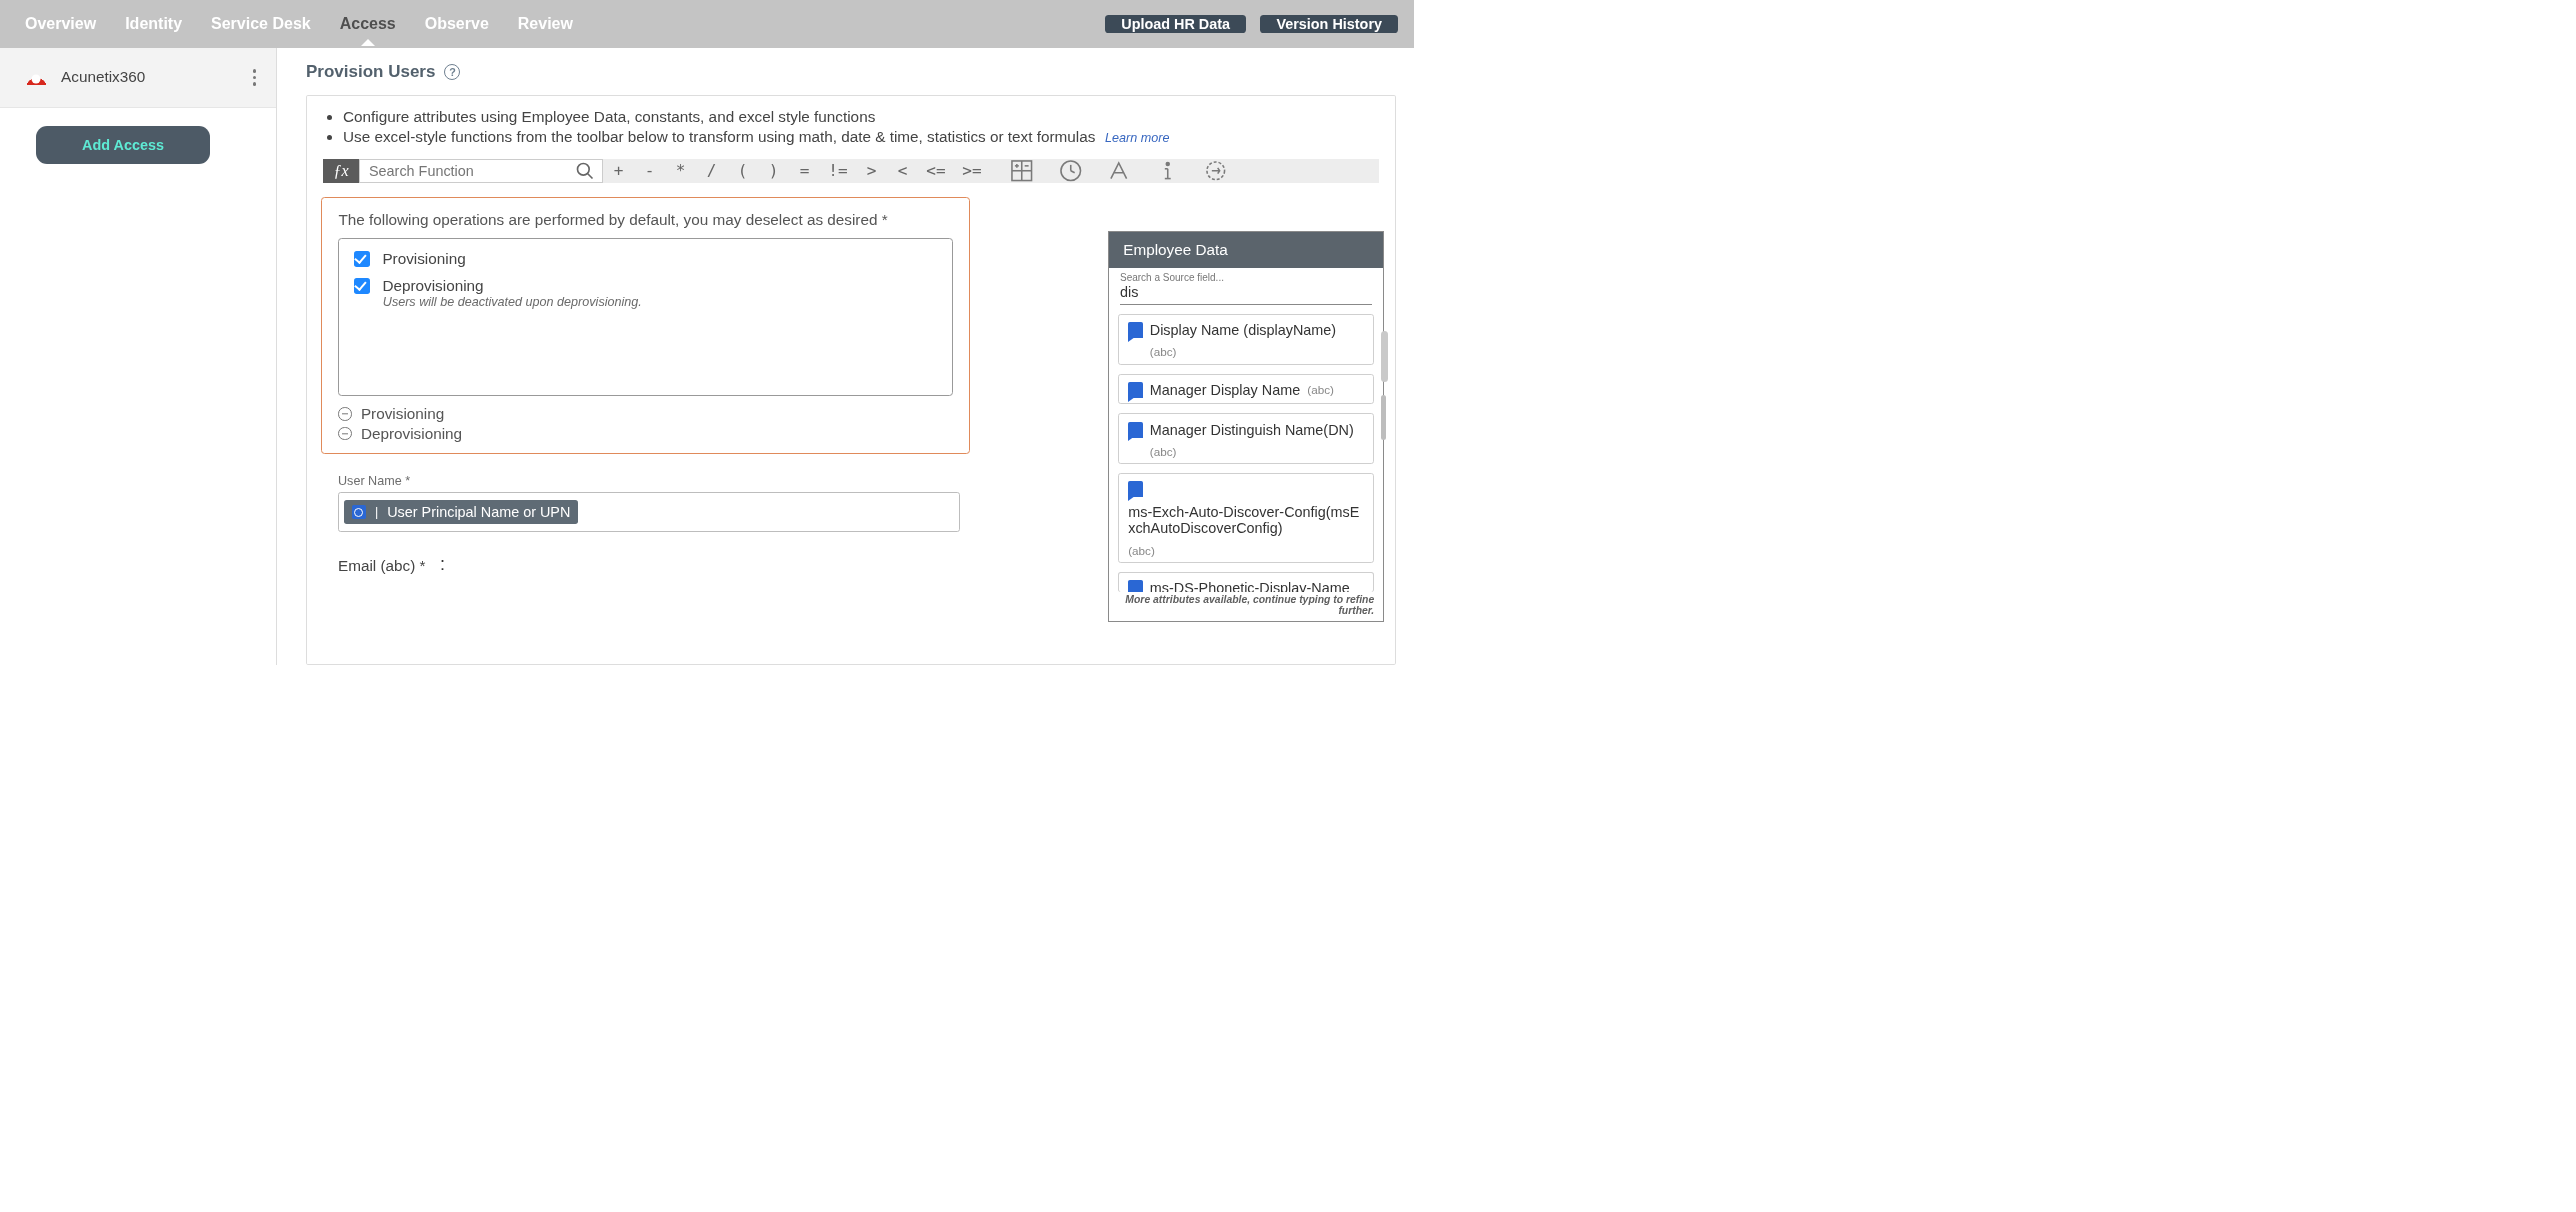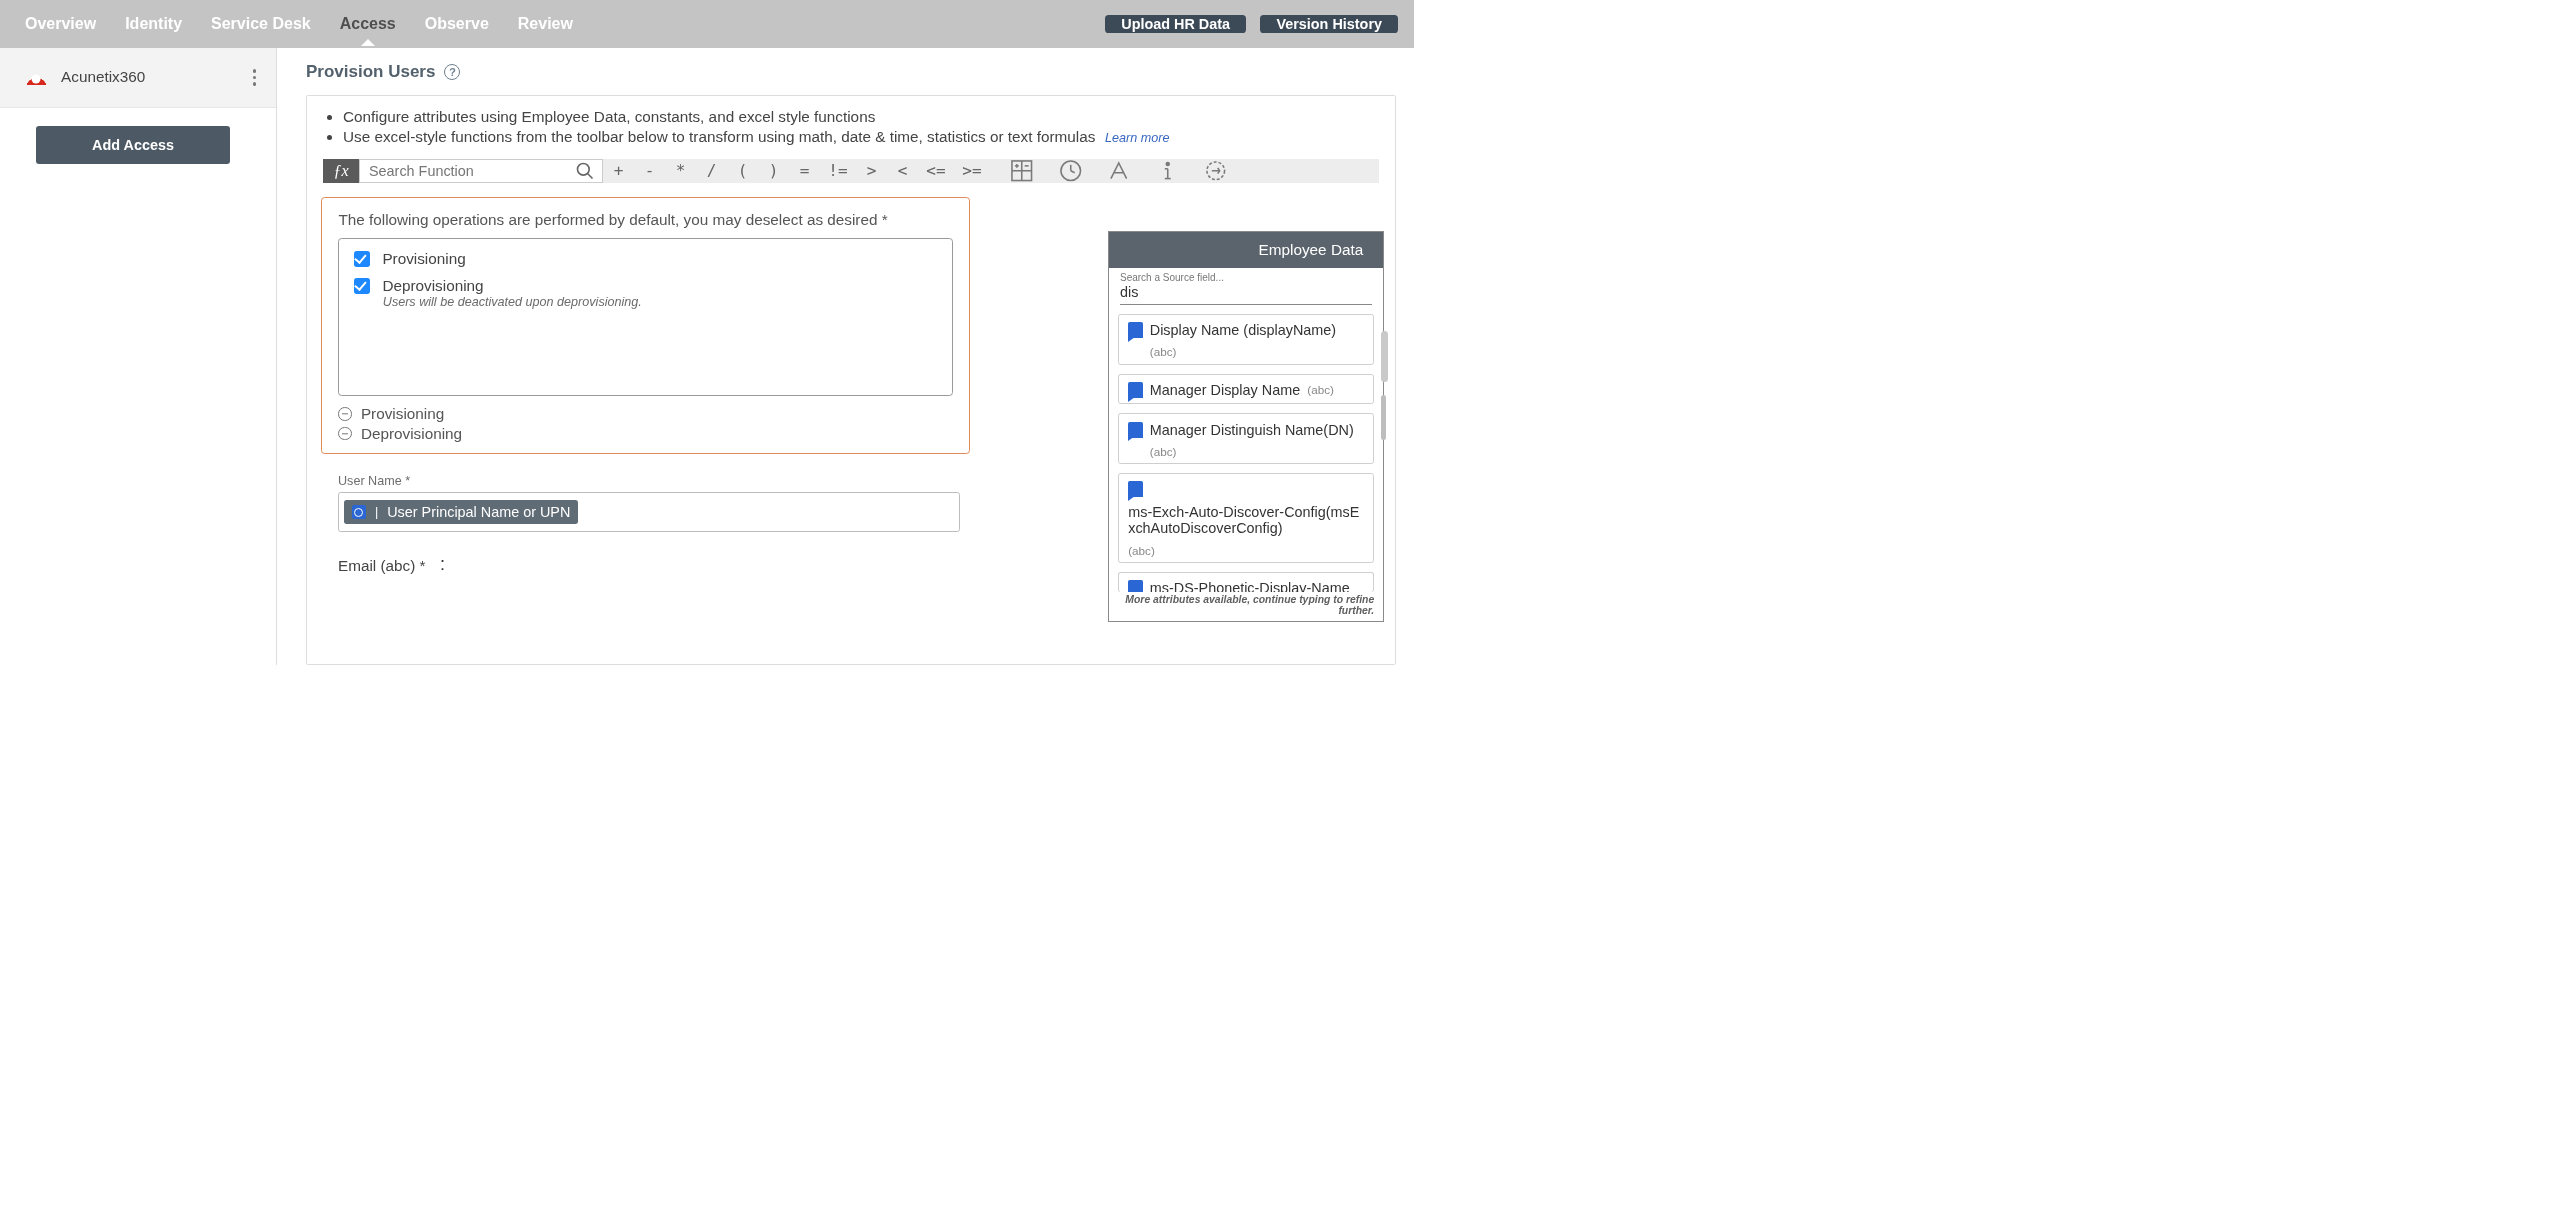"Add Access" .add-access-btn { border-radius: 3px -> 11px; color: #ffffff -> #5eead4; width: 194px -> 174px }
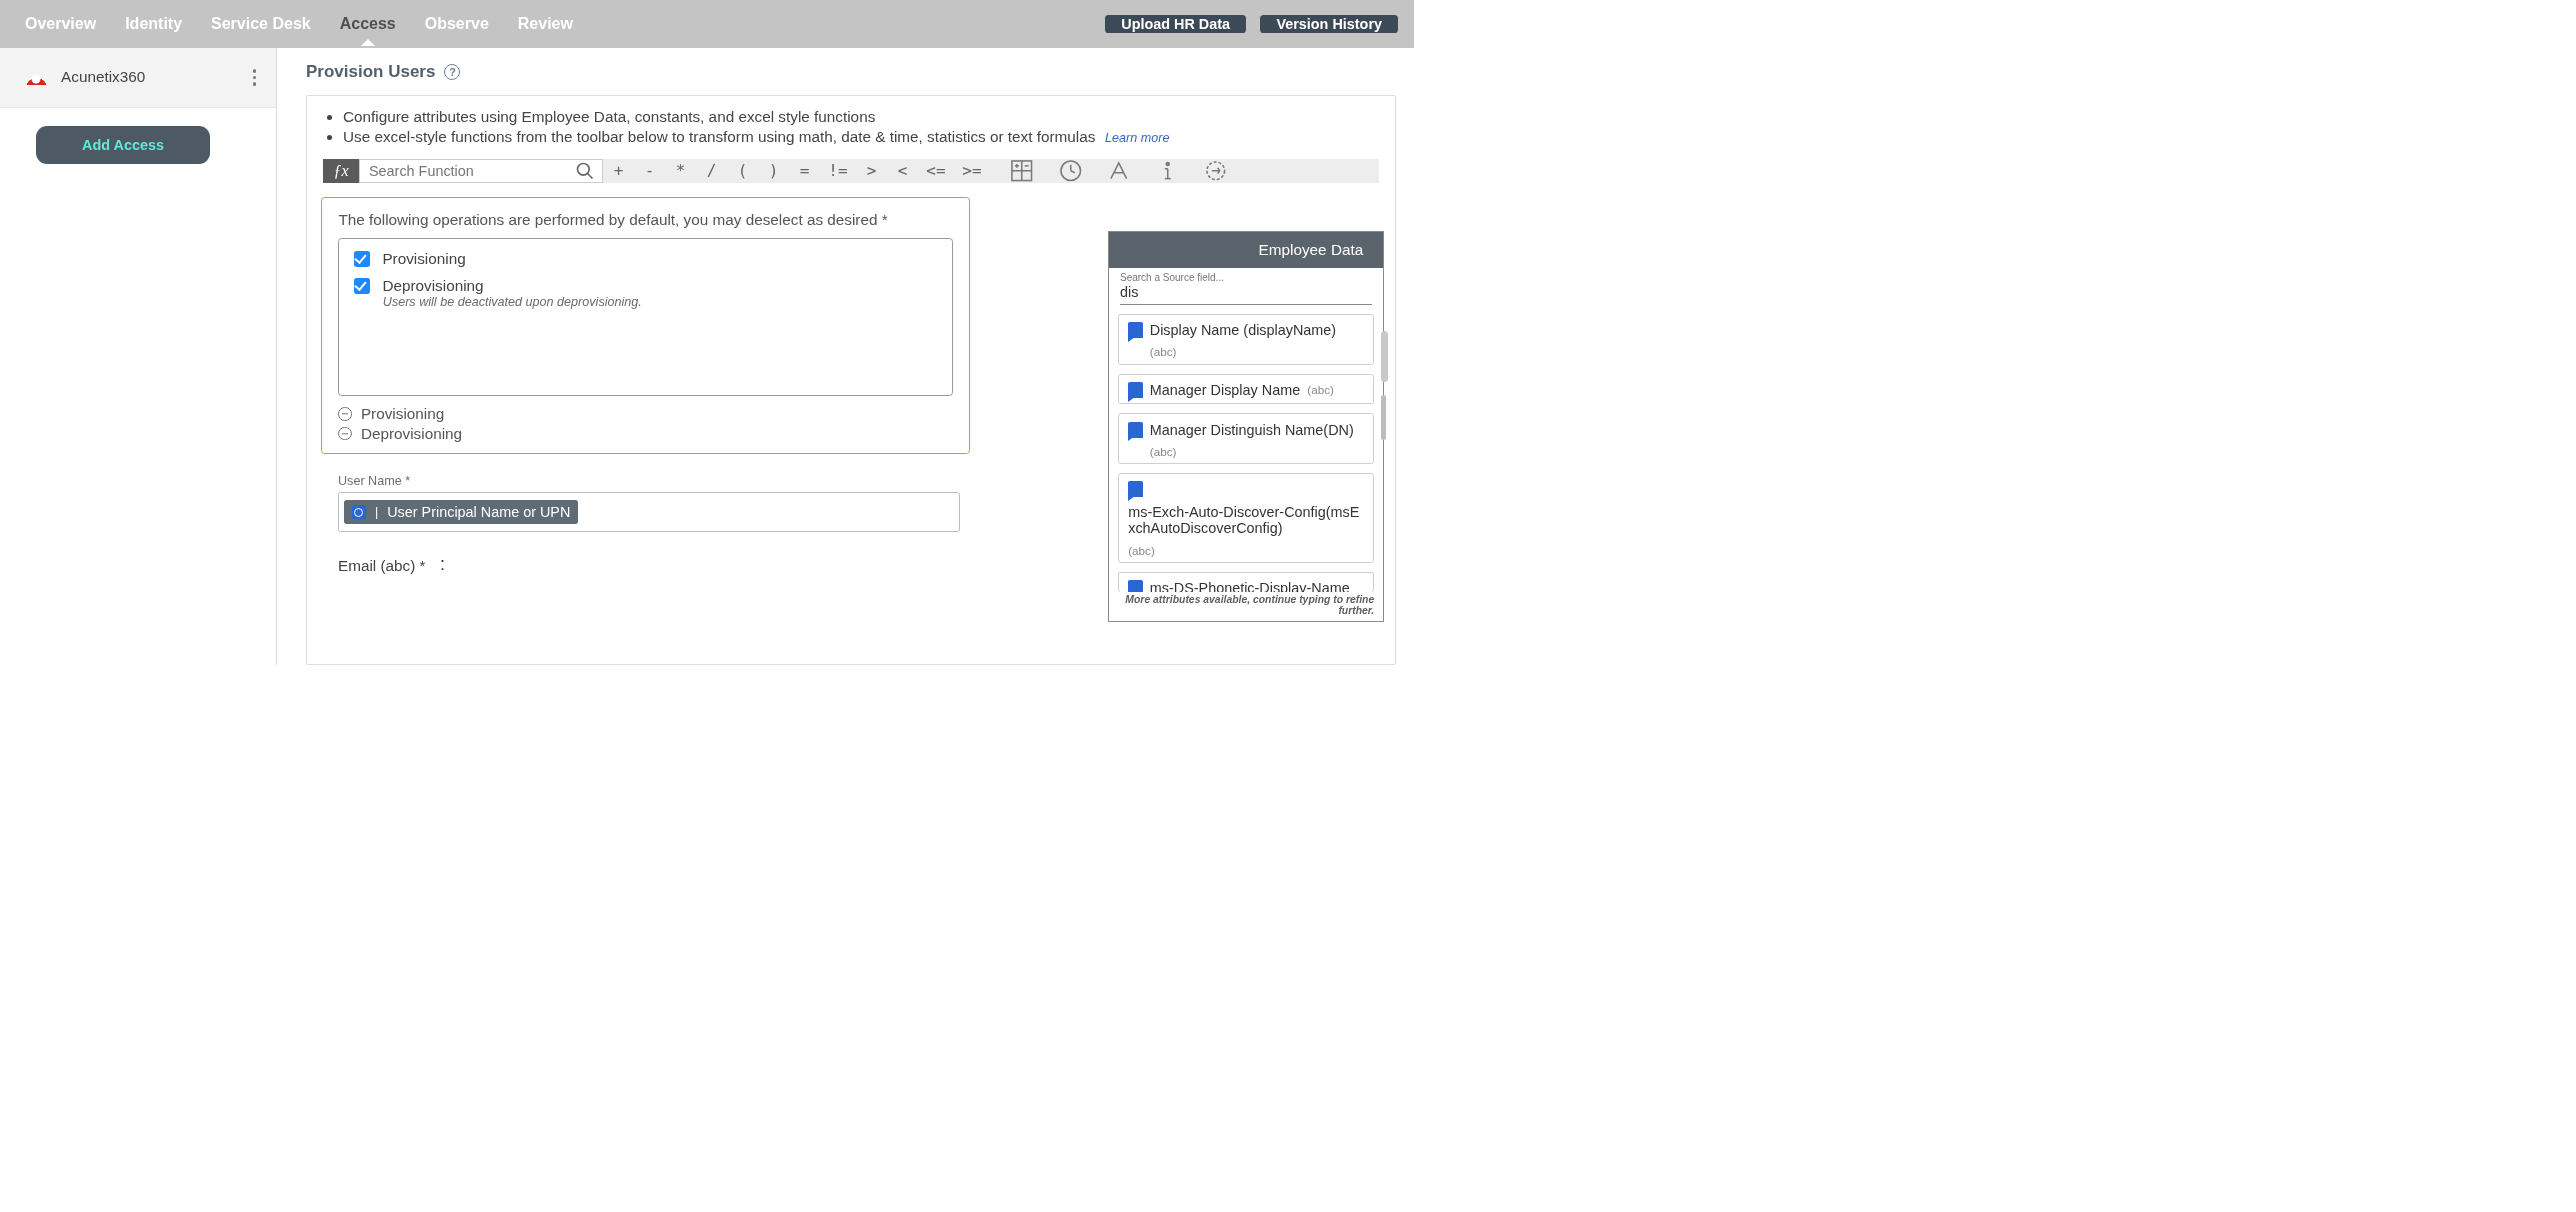"Employee Data" .emp-header { padding: 9px 20px -> 9px 14px; text-align: right -> none }
